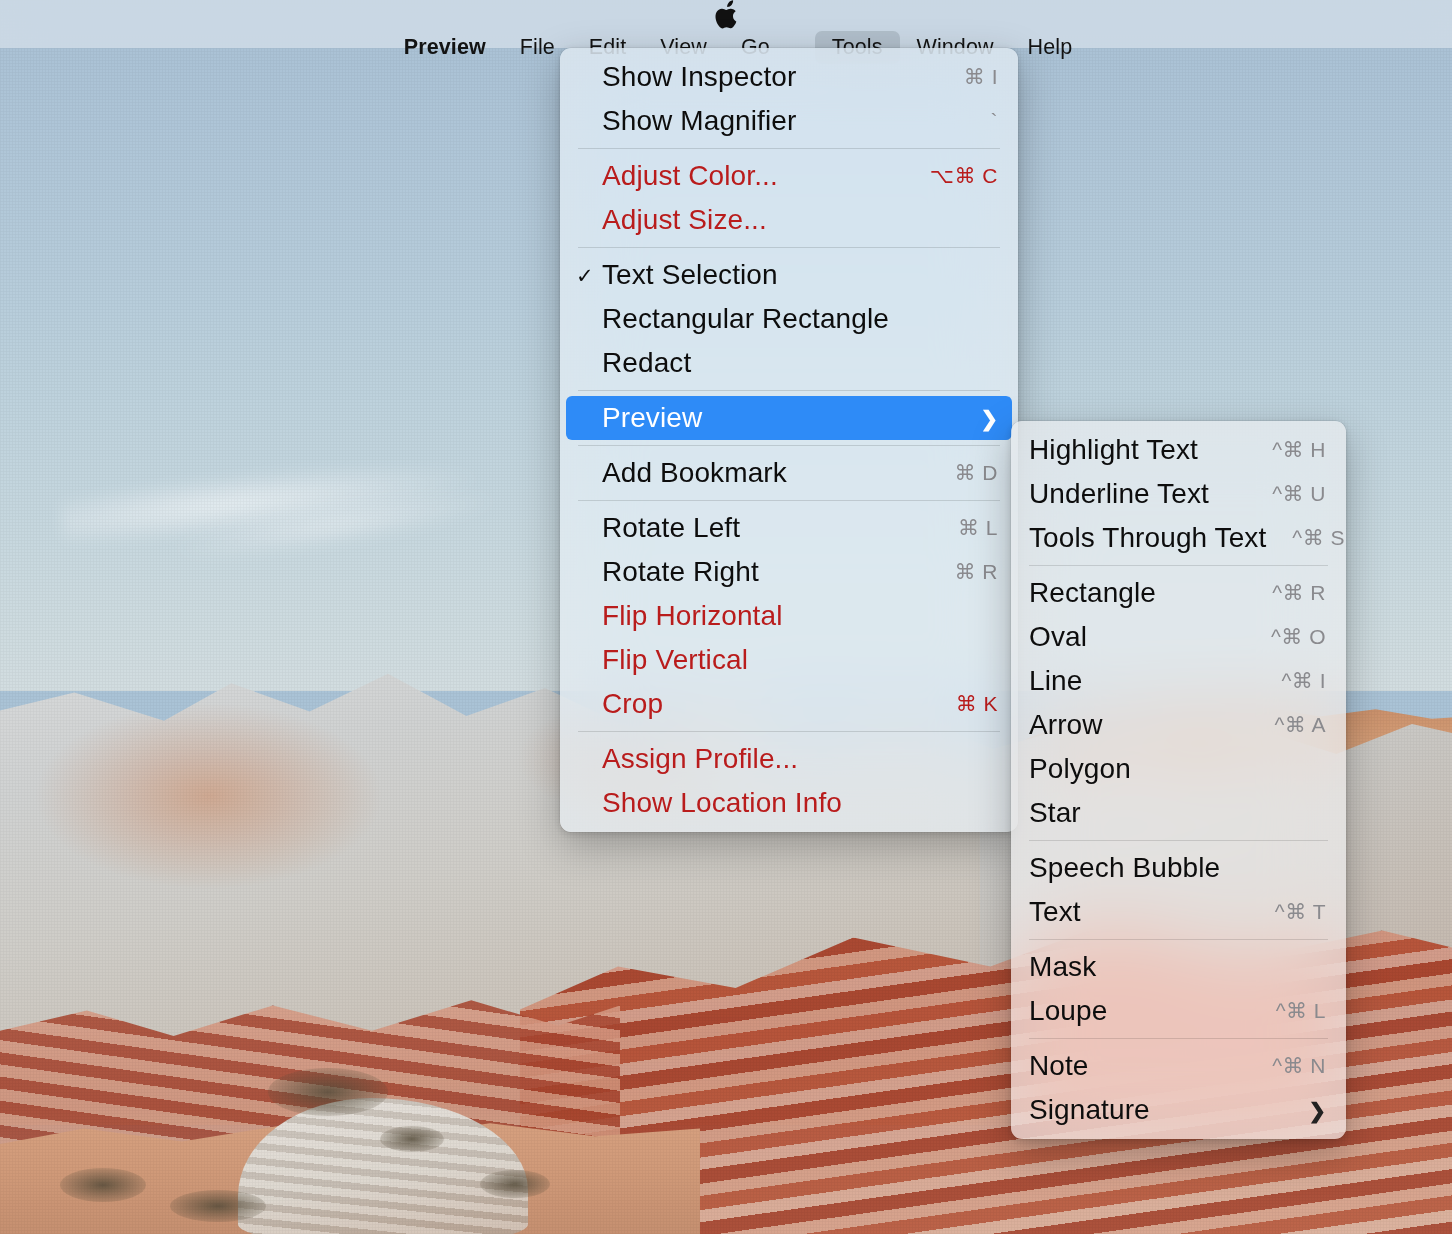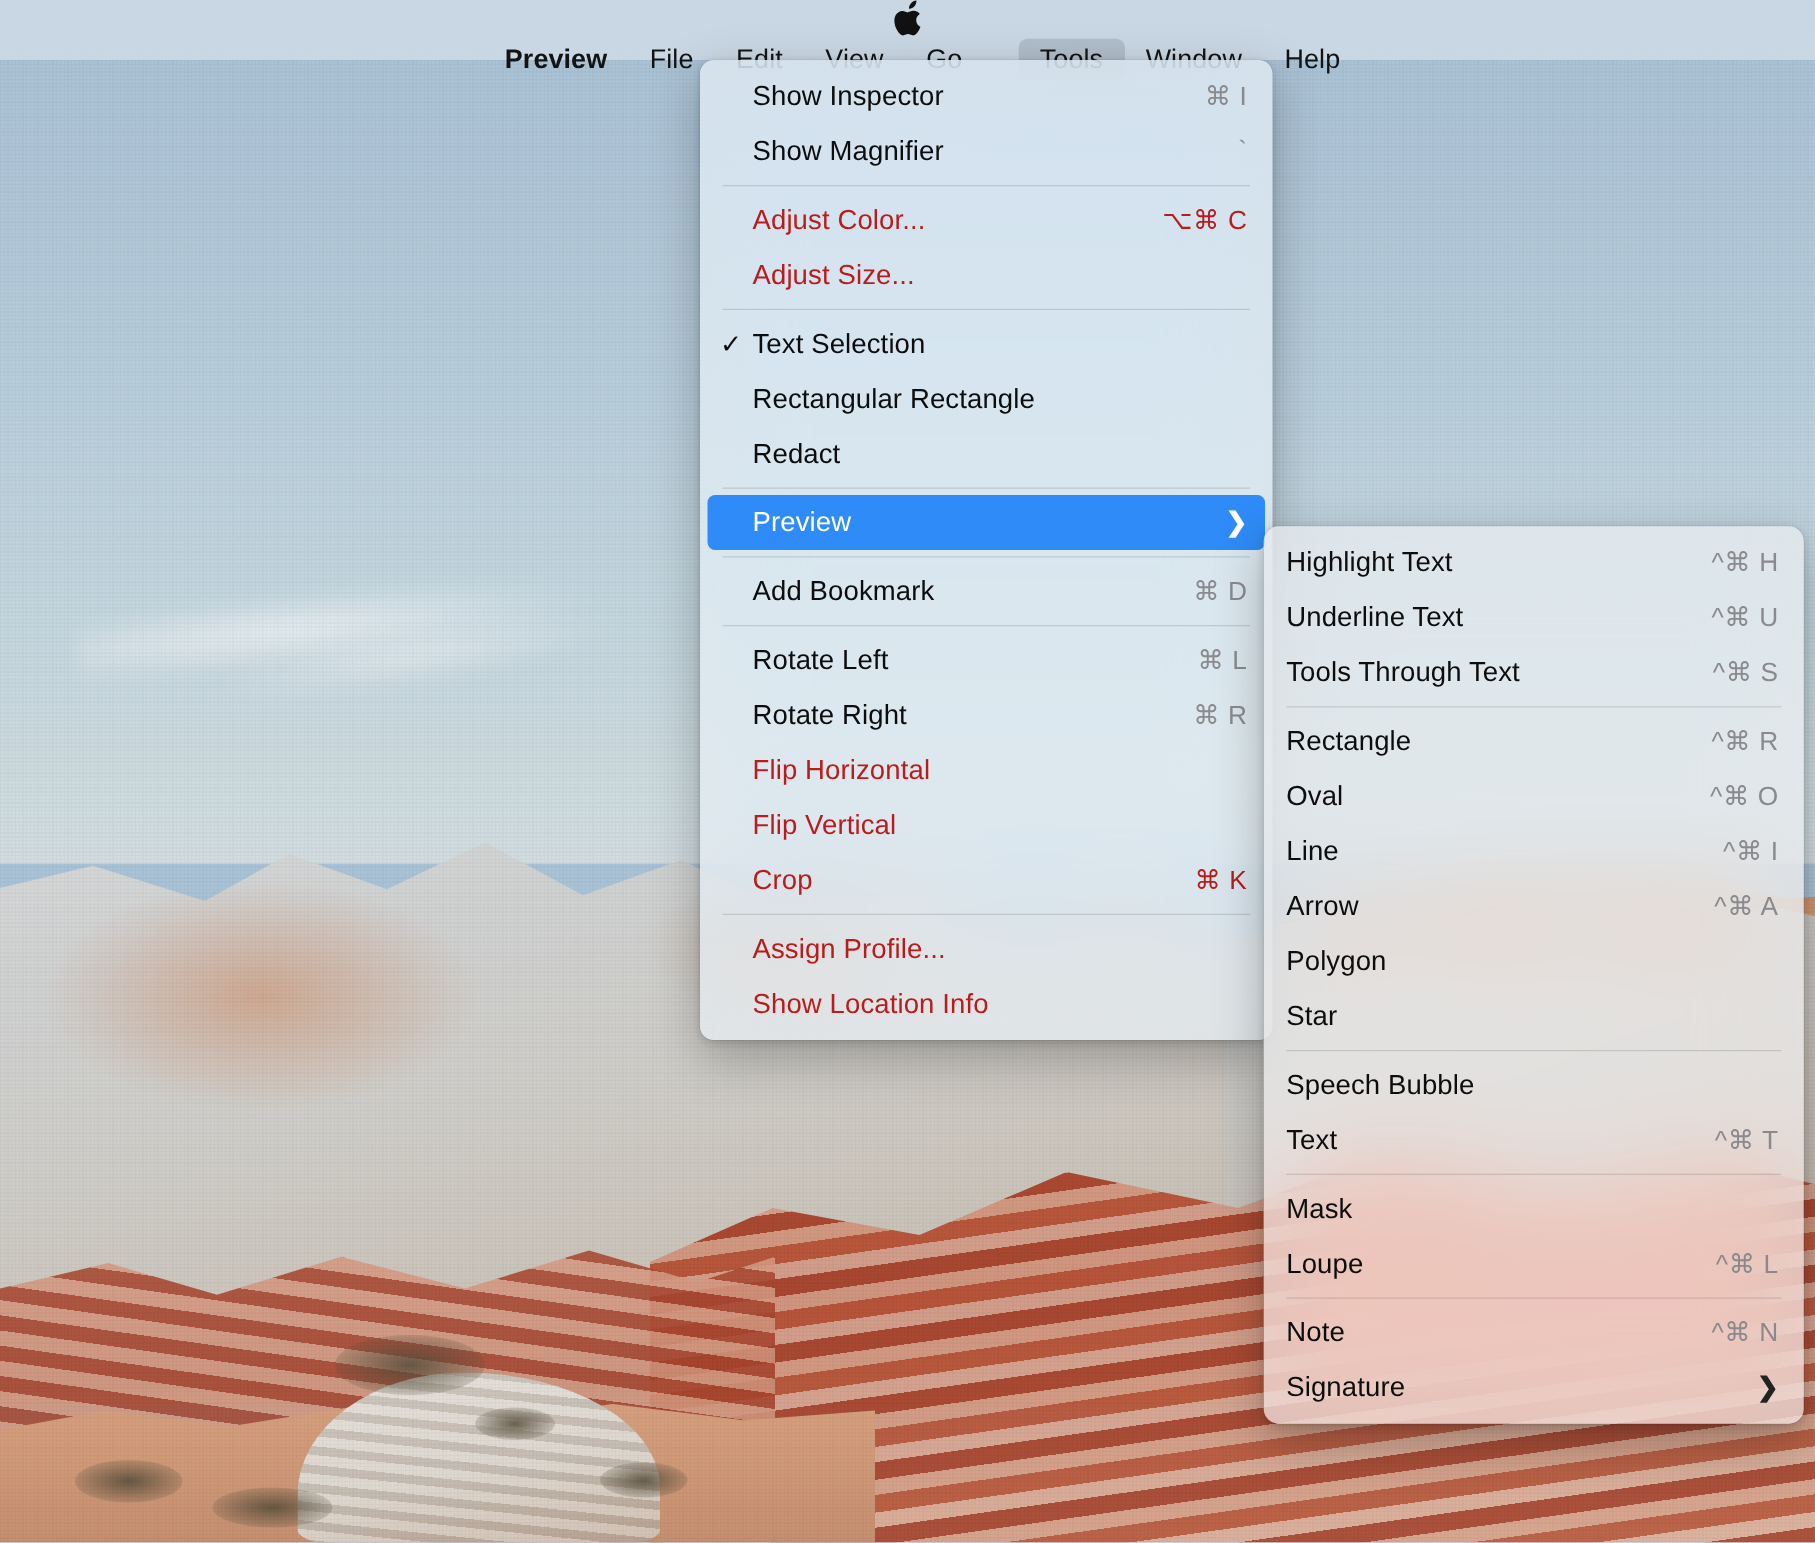"Show Inspector" .mi .label { font-size: 22px -> 28px }
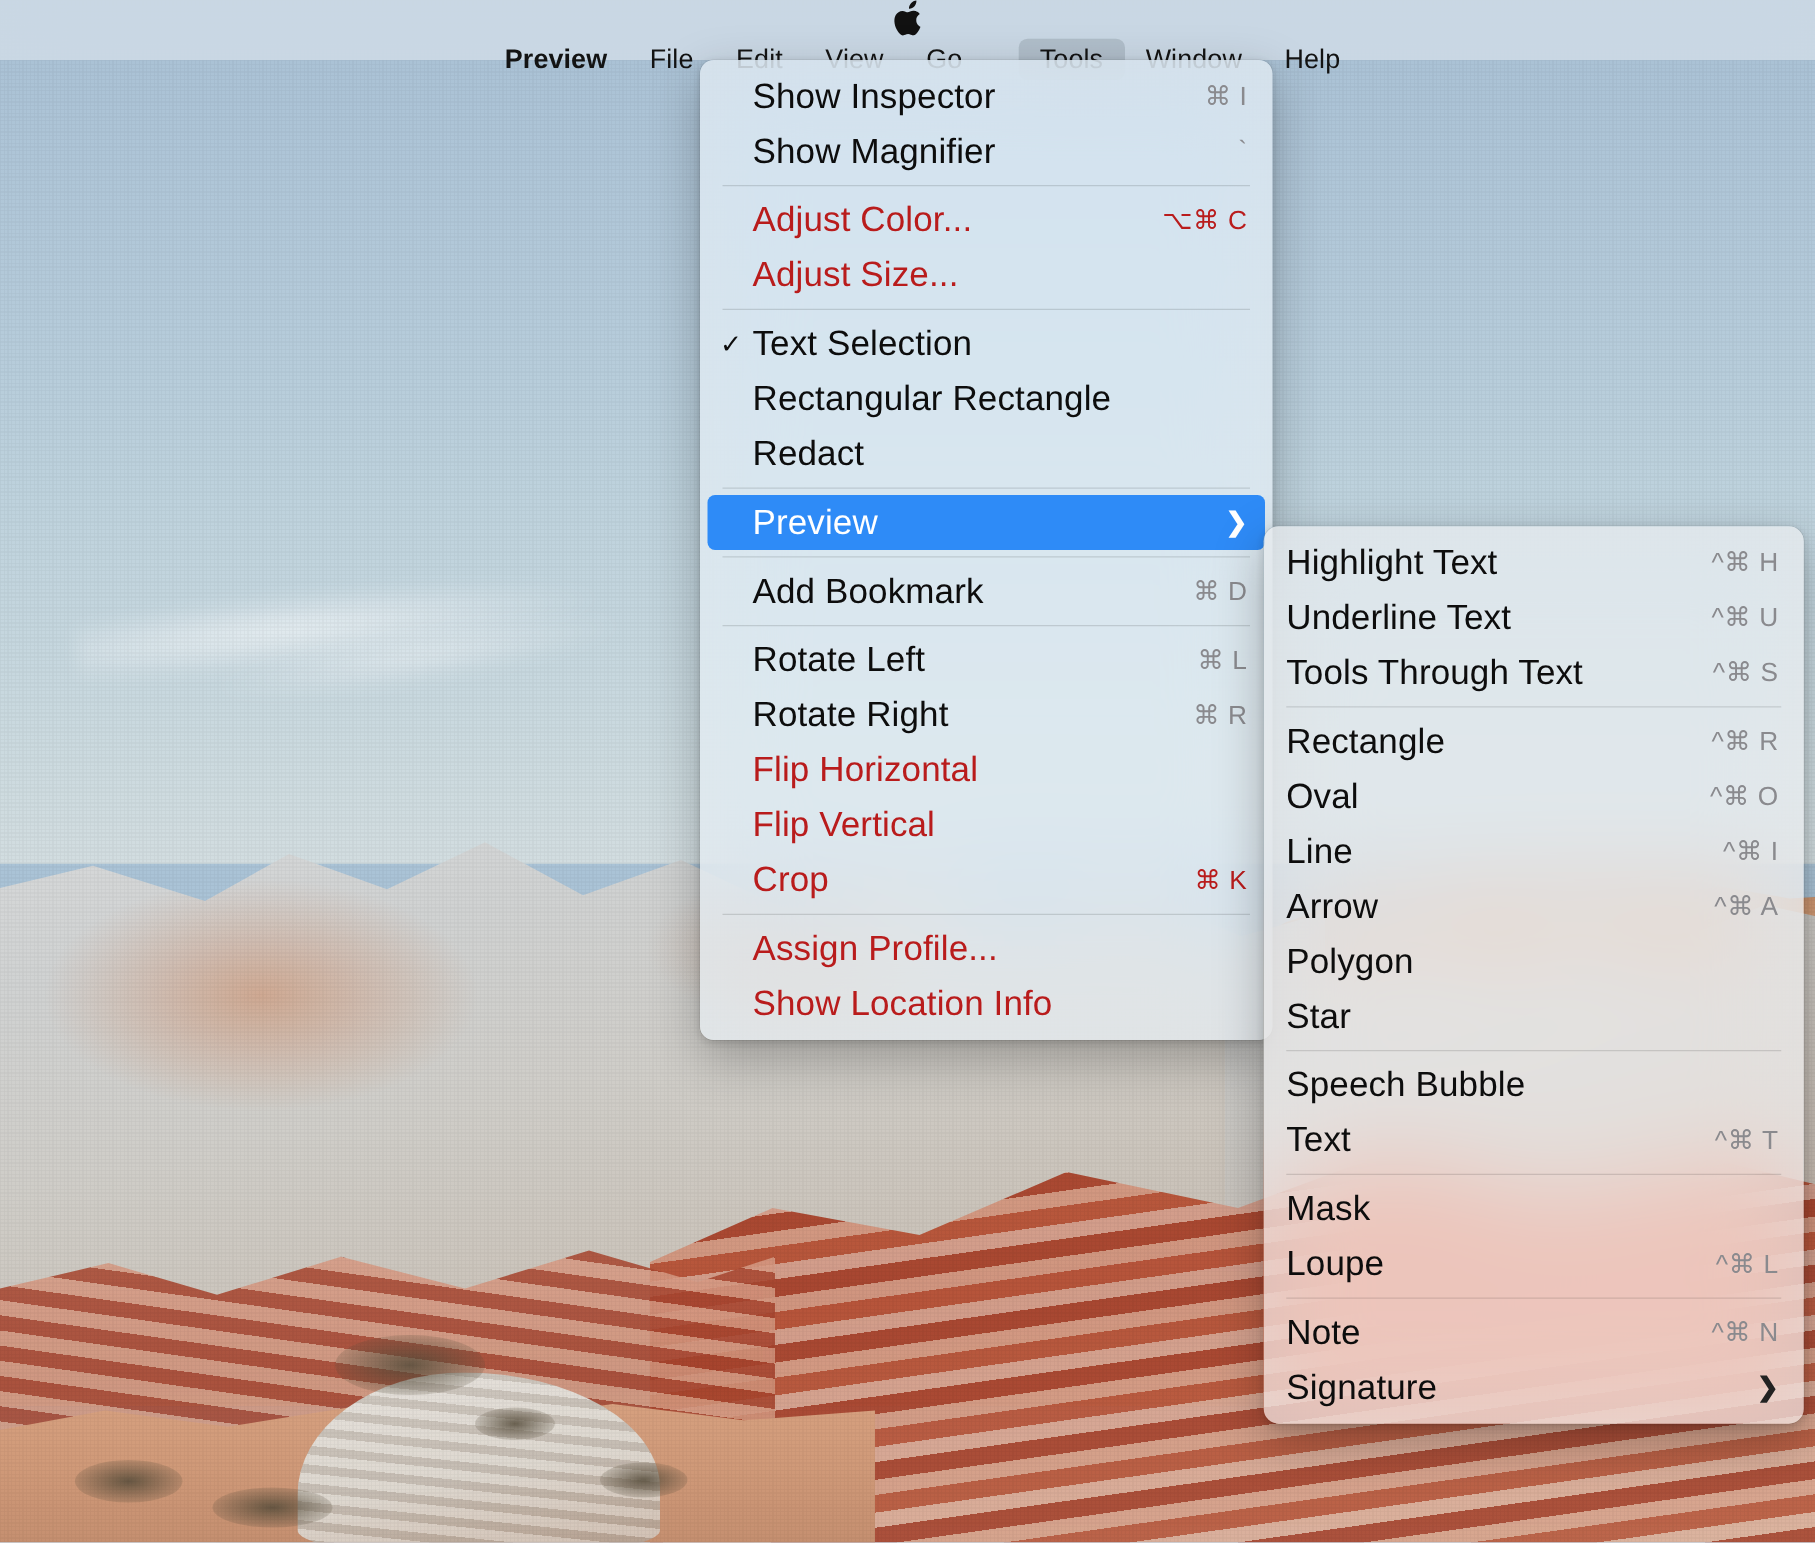"Highlight Text" #annotate-submenu { border-radius: 12px -> none; width: 432px -> 335px }
